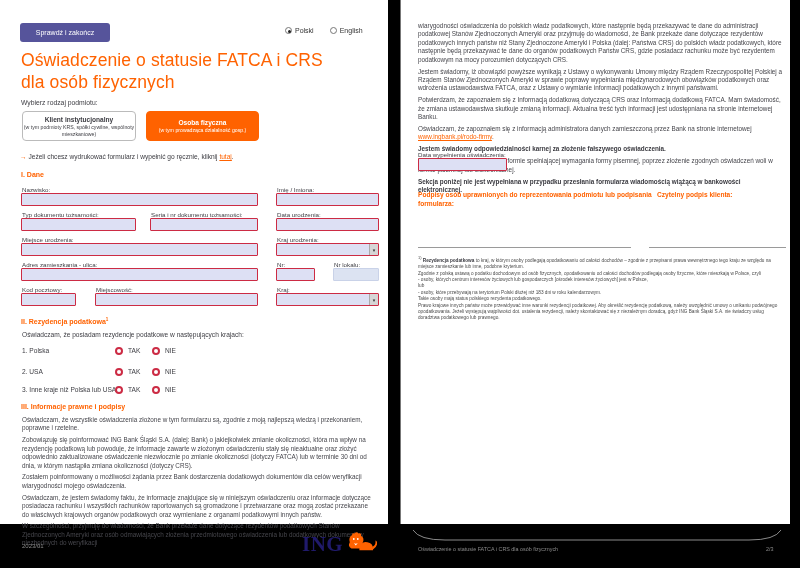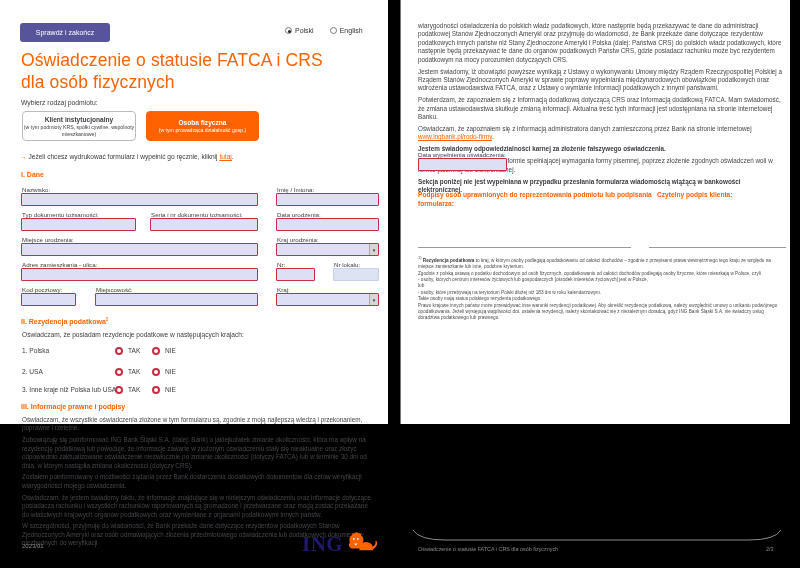"Oświadczenie o statusie FATCA i" .page { height: 424px -> 524px }
